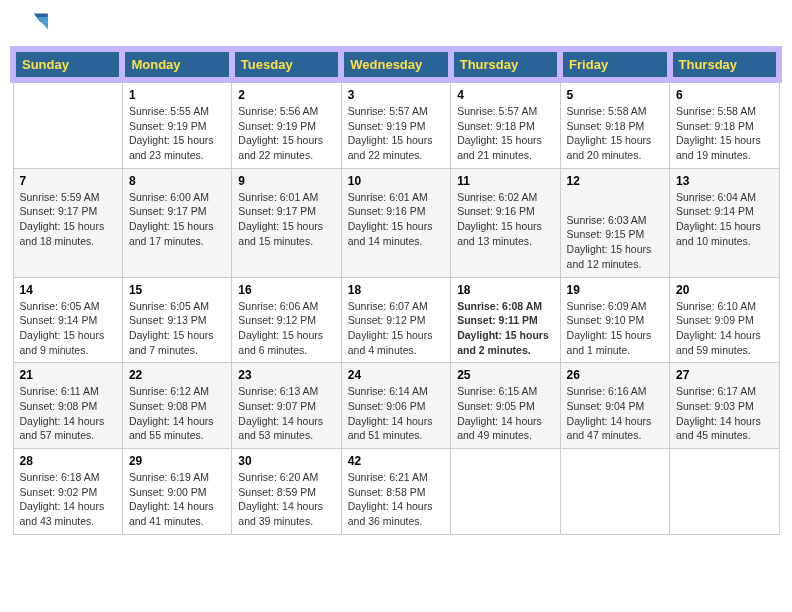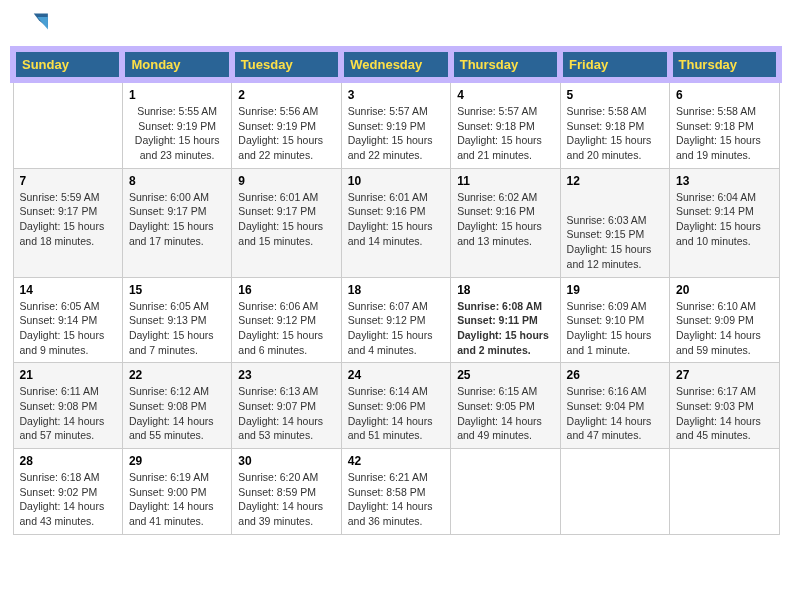"Sunrise: 5:55 AM" div.cell-content { text-align: center -> none }
